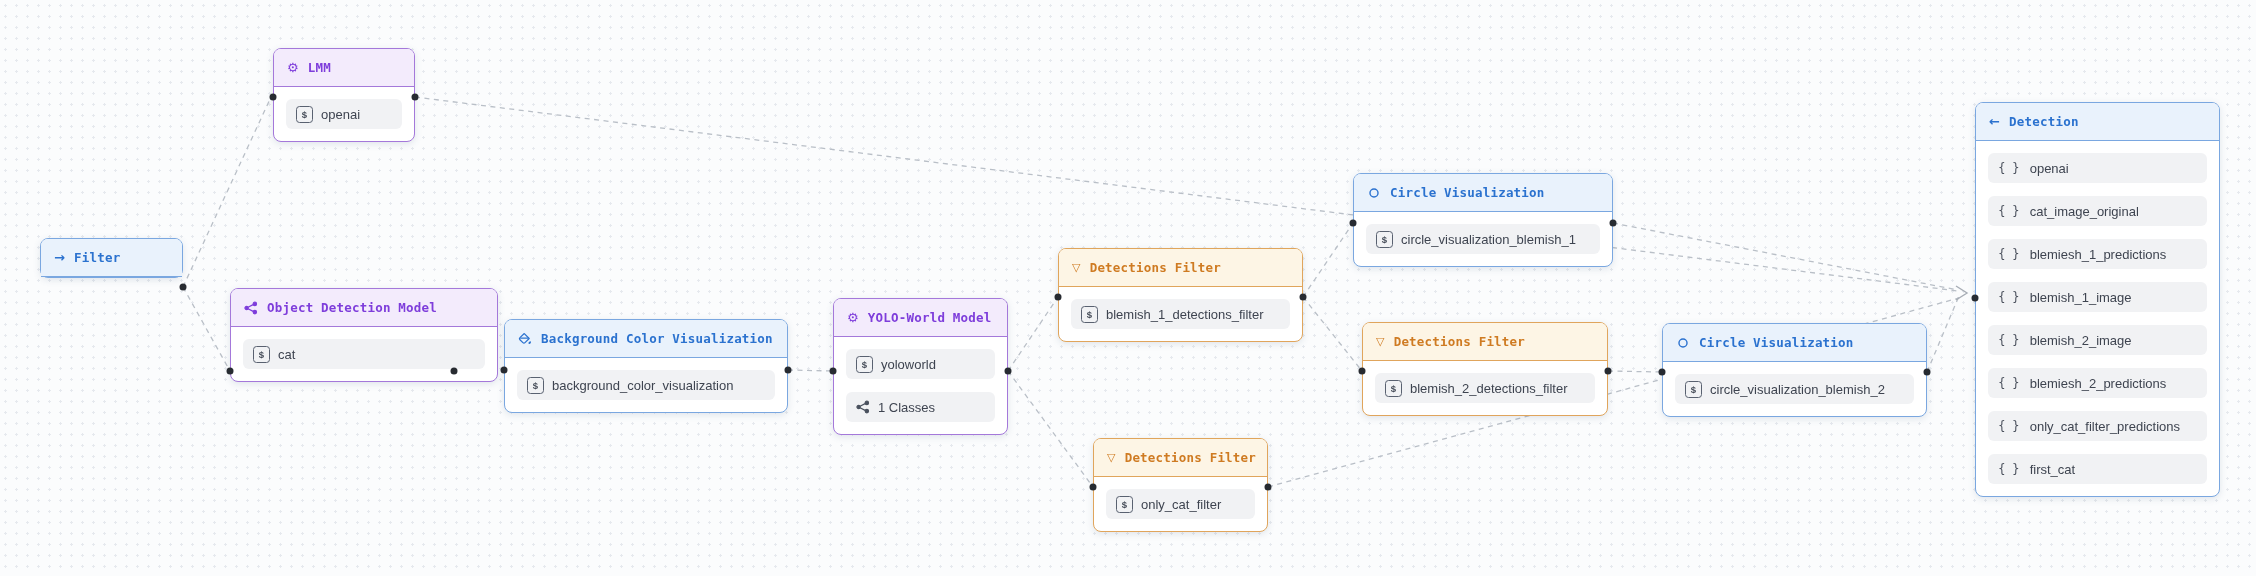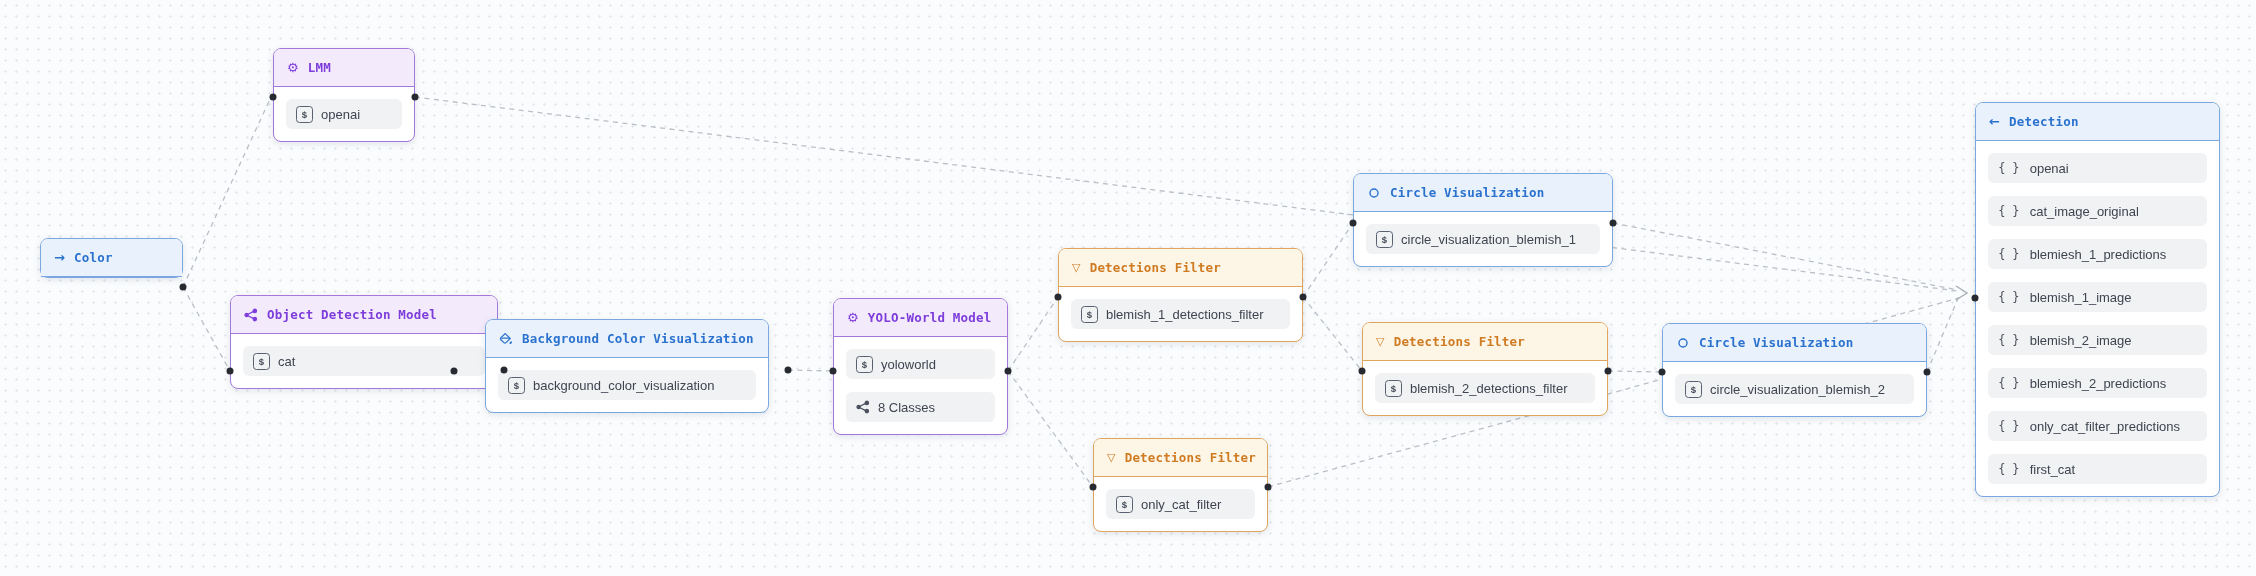"Color" span { text: Color -> Filter }
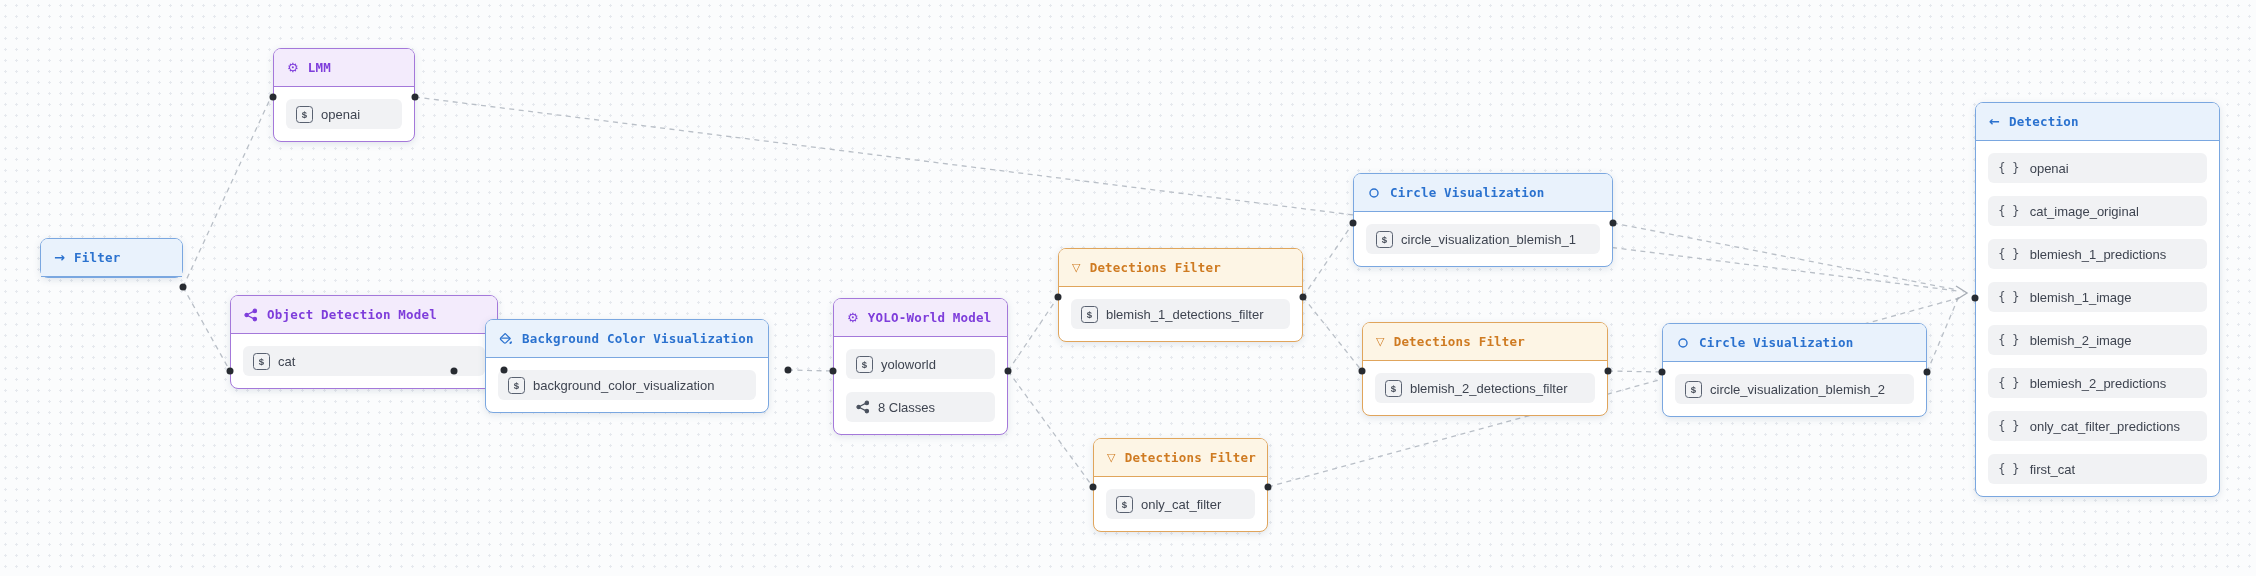"Object Detection Model" div.node { top: 295px -> 288px }
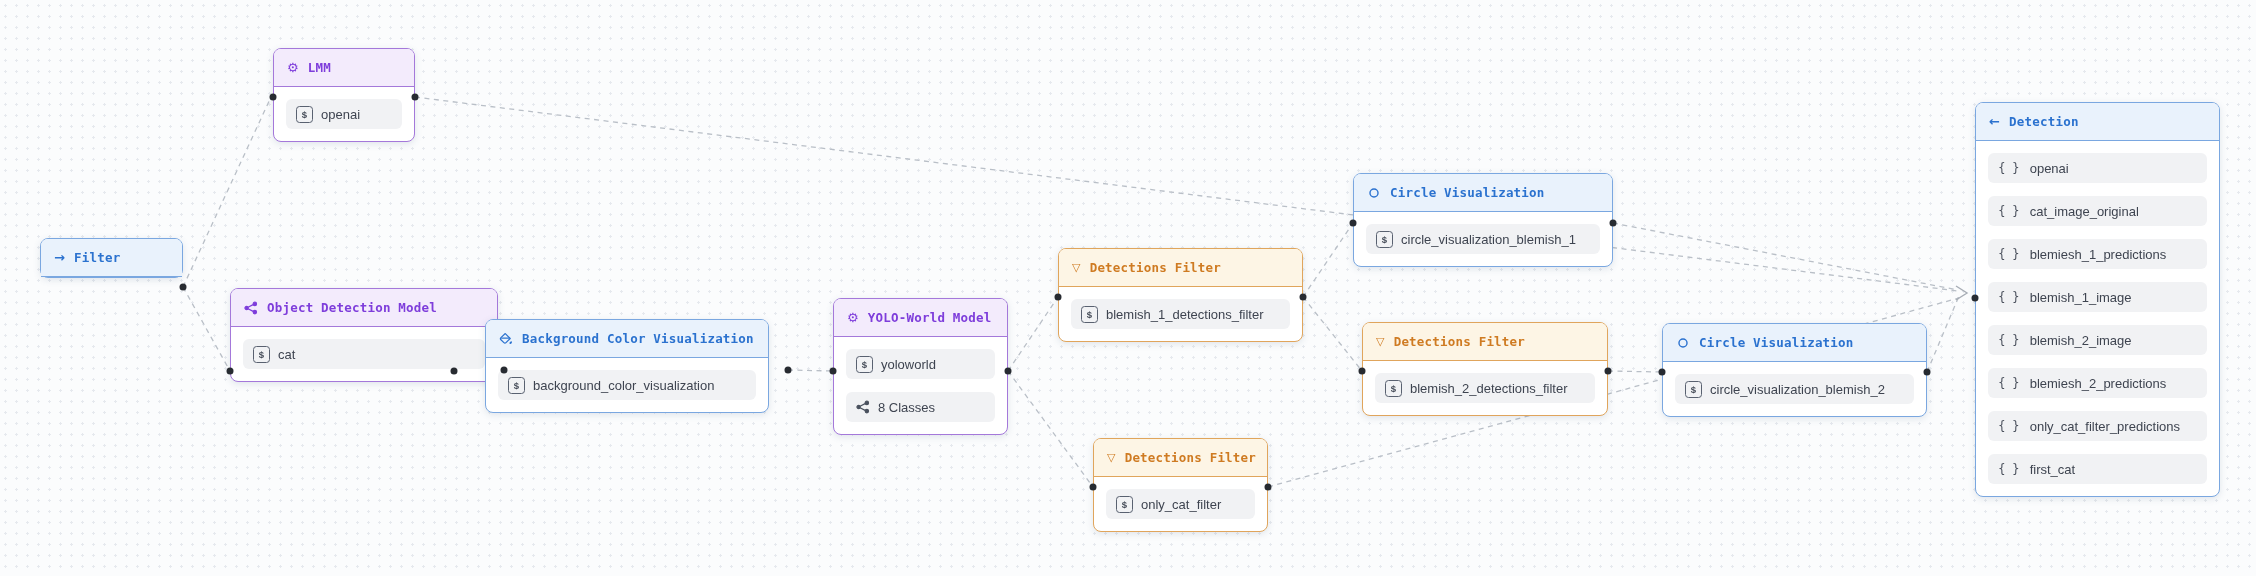"Background Color Visualization" div.node { left: 485px -> 504px }
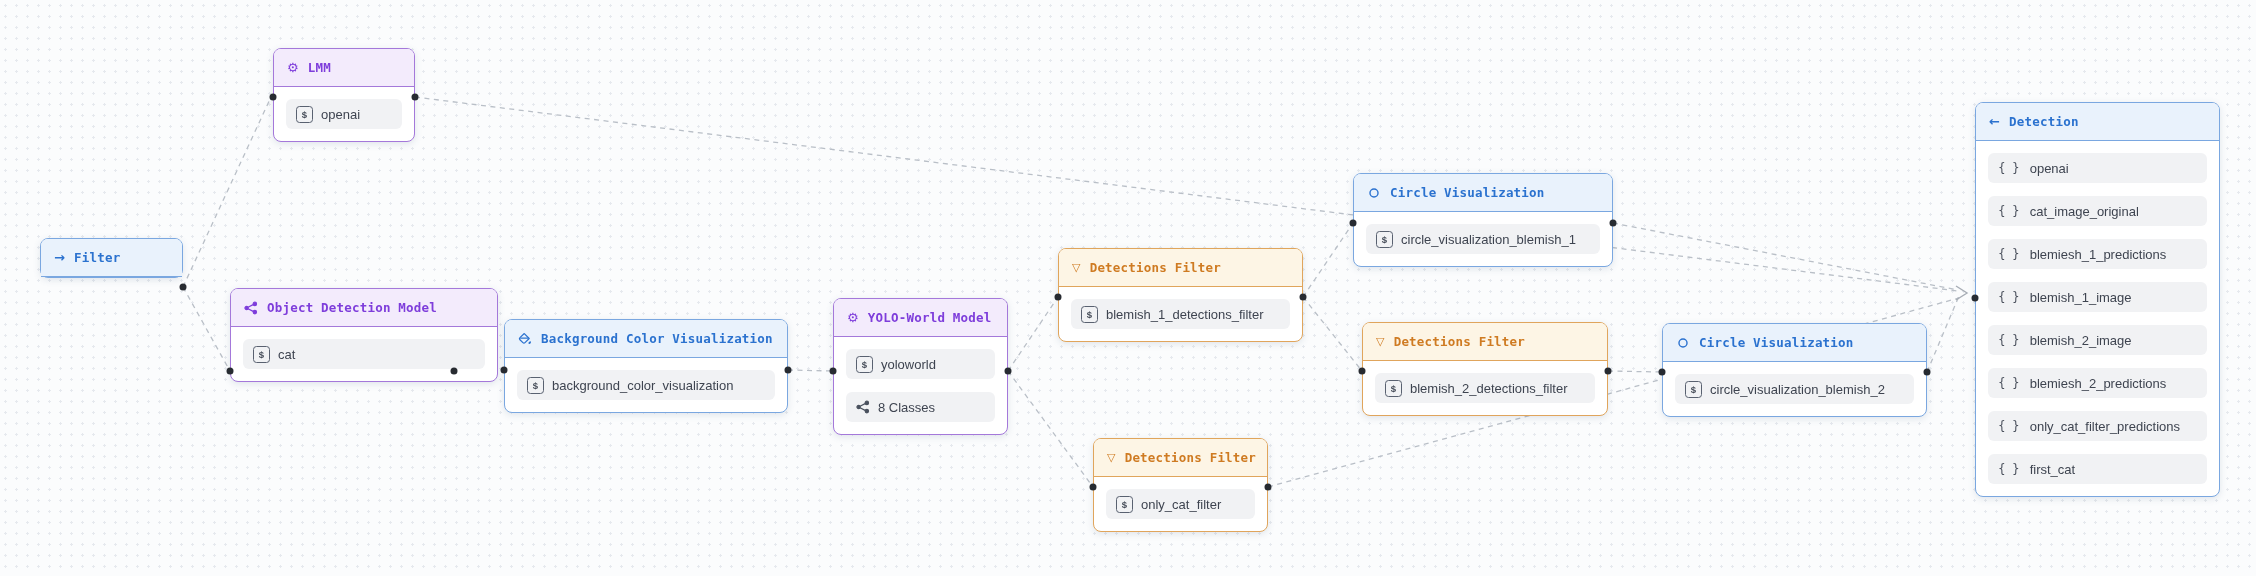"8 Classes" span { text: 8 -> 1 }
